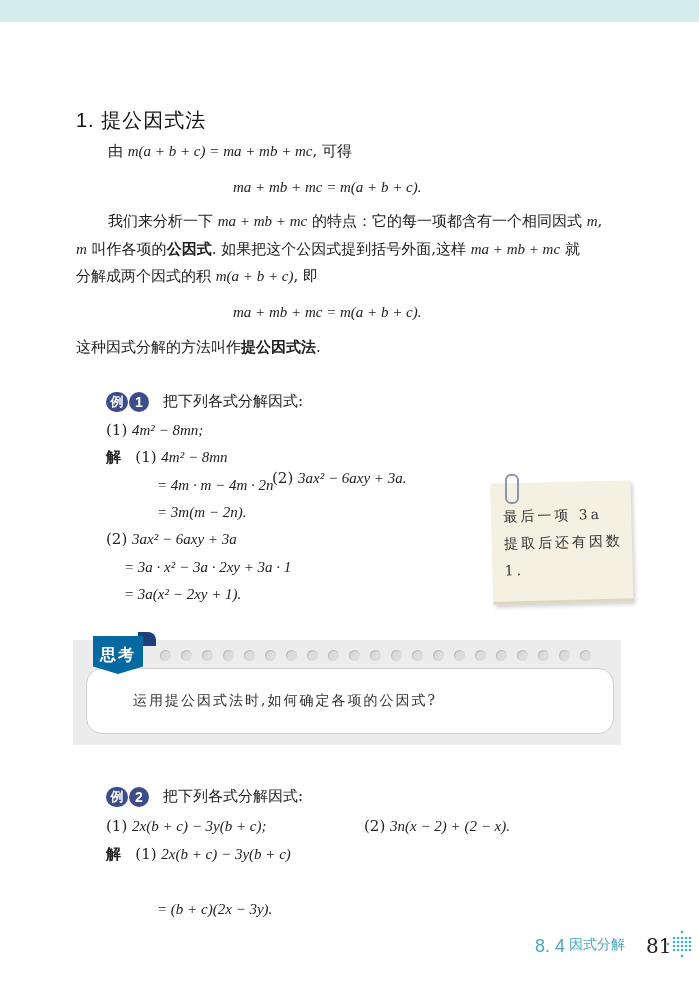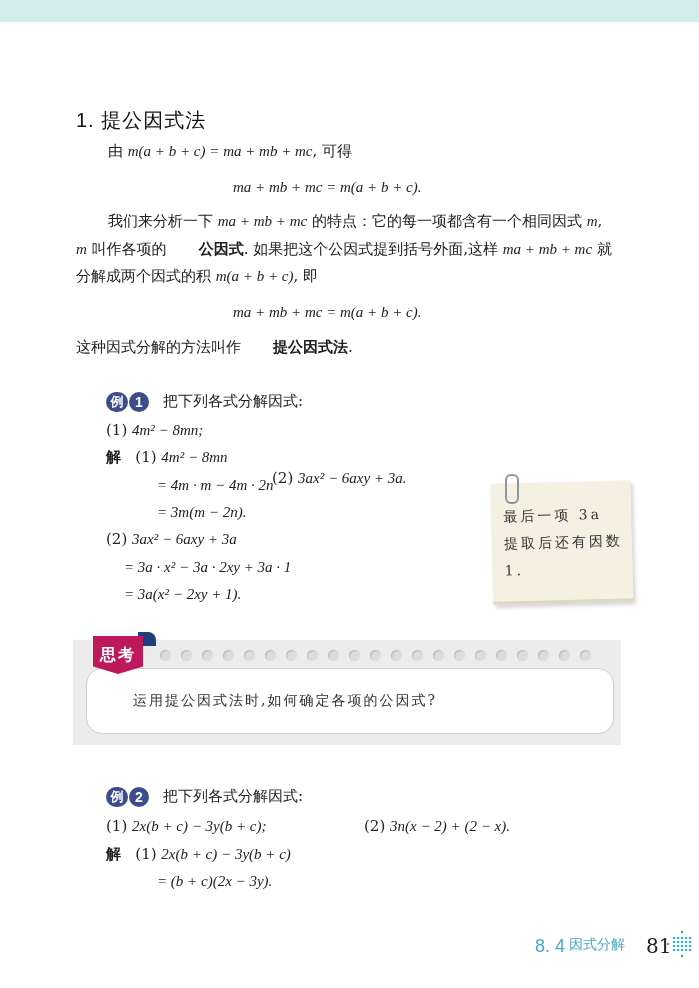"公因式" .bold { padding-left: 32px -> none }
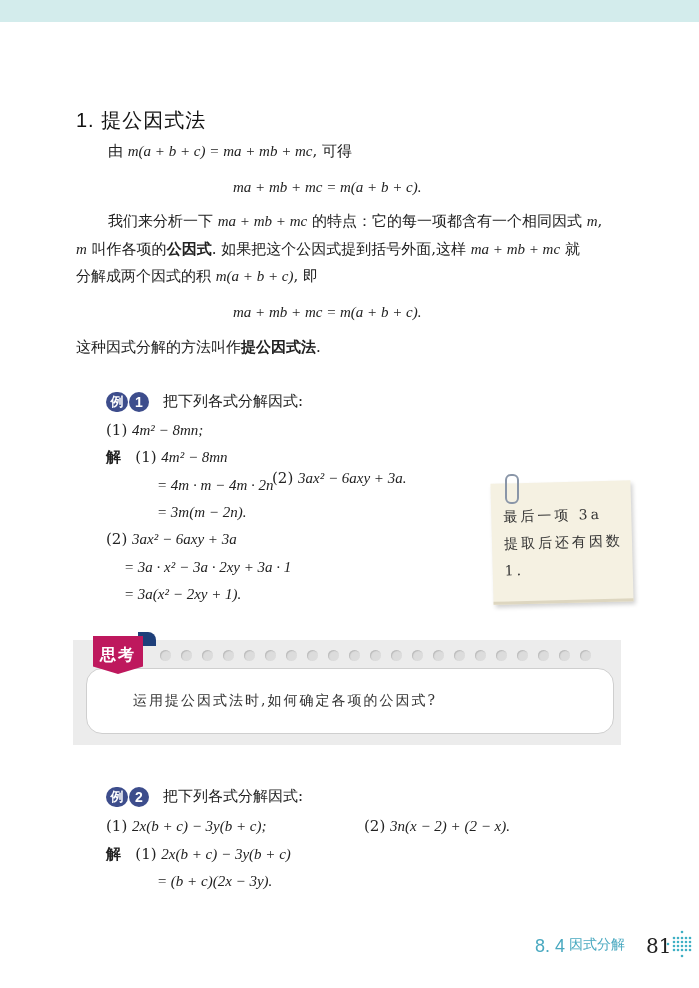"思考" .think-tag { background: #be185d -> #0369a1 }
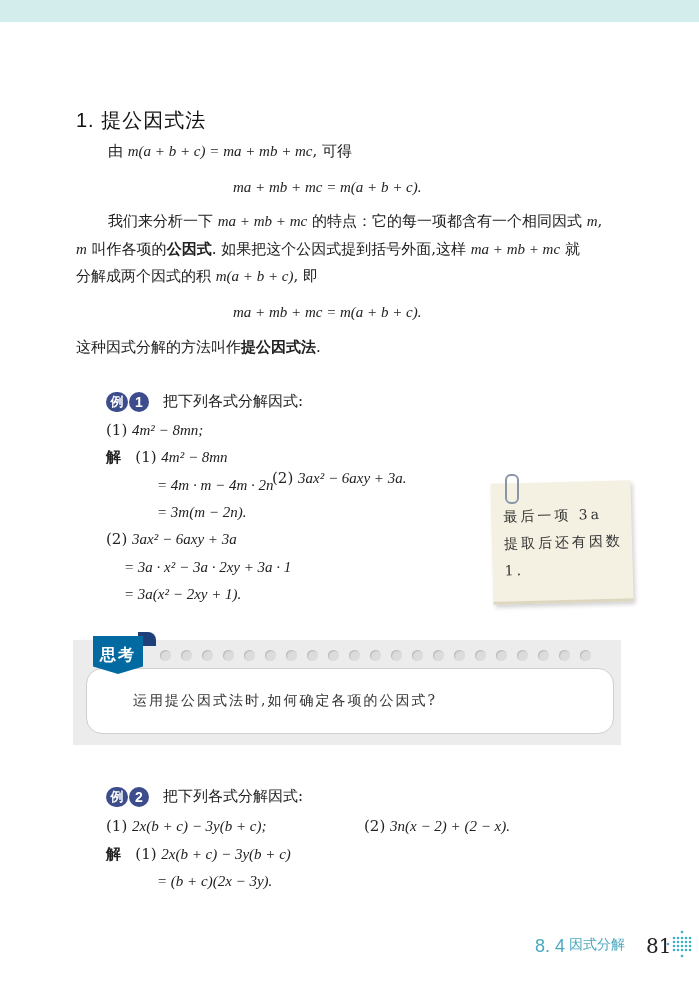"= (b + c)(2x −" div.abs { top: 871px -> 899px }
